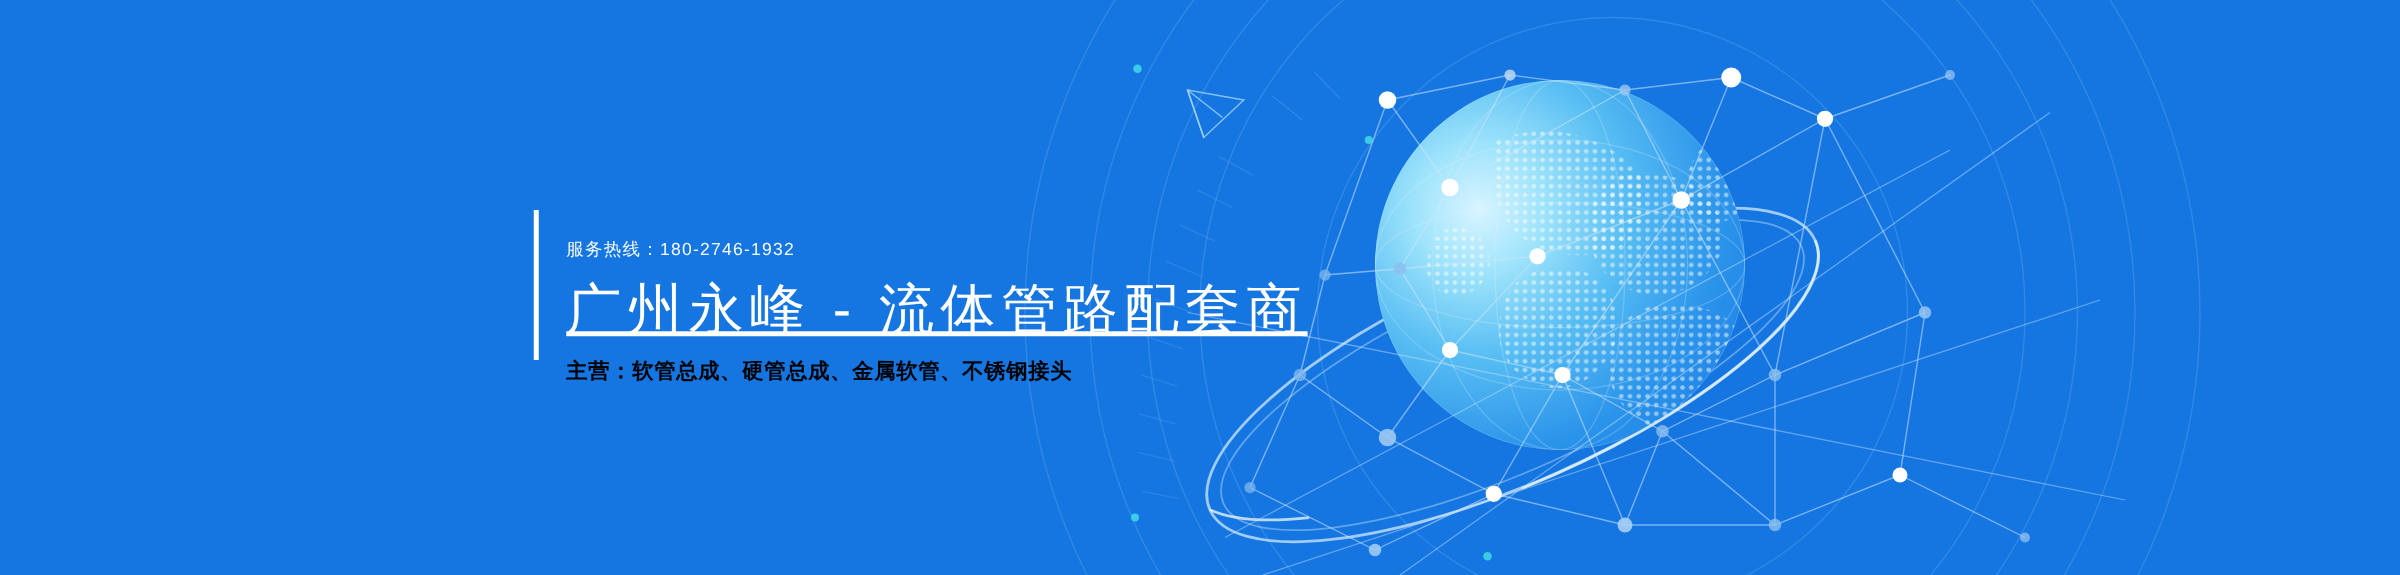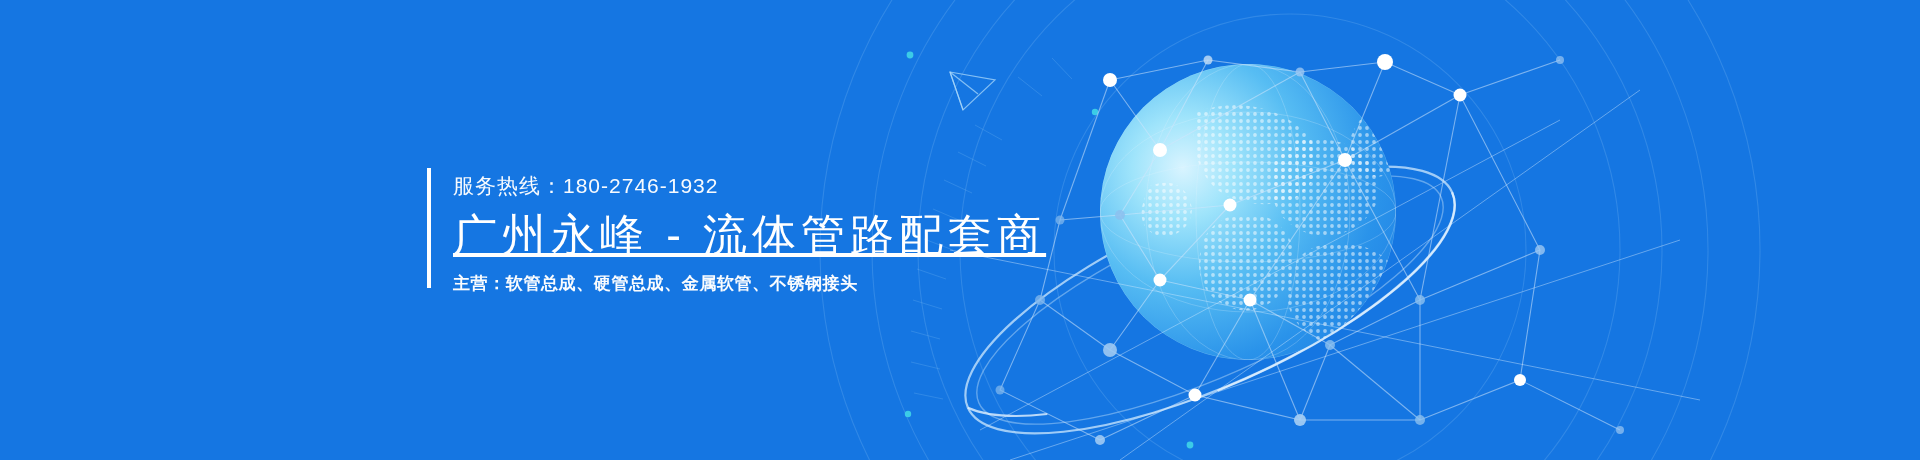"服务热线：180-2746-1932" .hotline { font-size: 21px -> 14px; margin: 4px 0 8px 0 -> 17px 0 8px 0 }
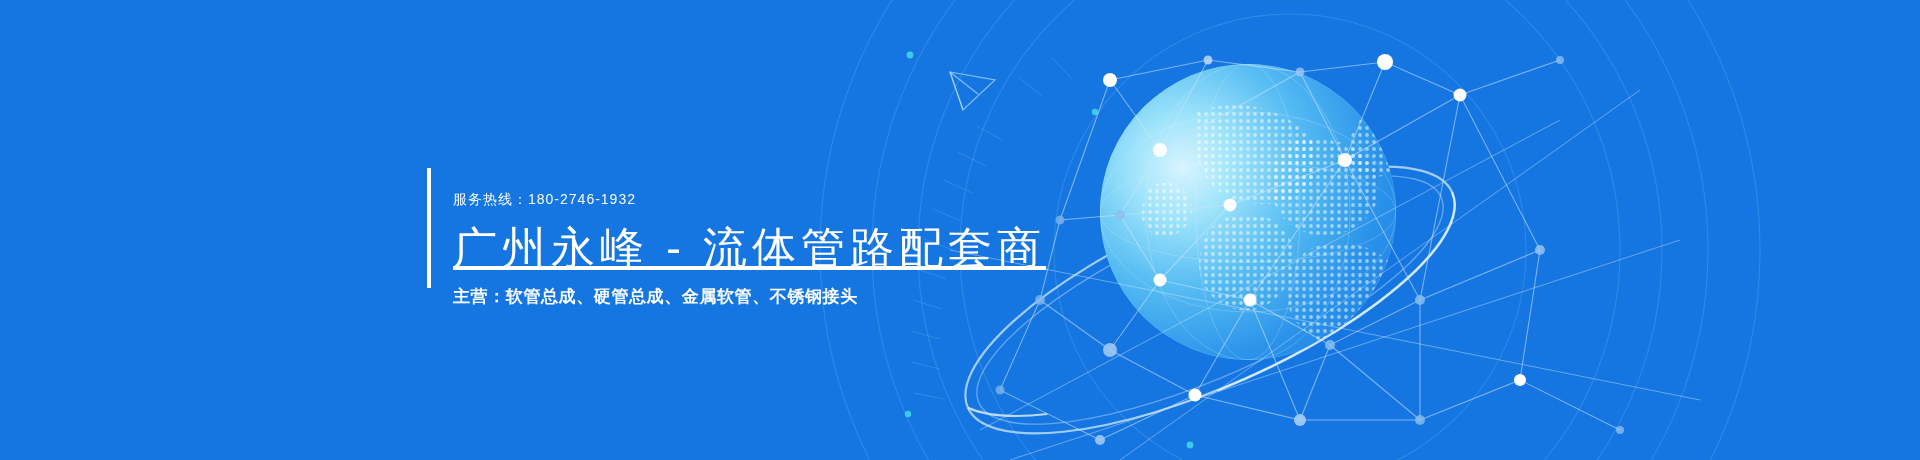"主营：软管总成、硬管总成、金属软管、不锈钢接头" .subline { color: #ffffff -> #000000 }
